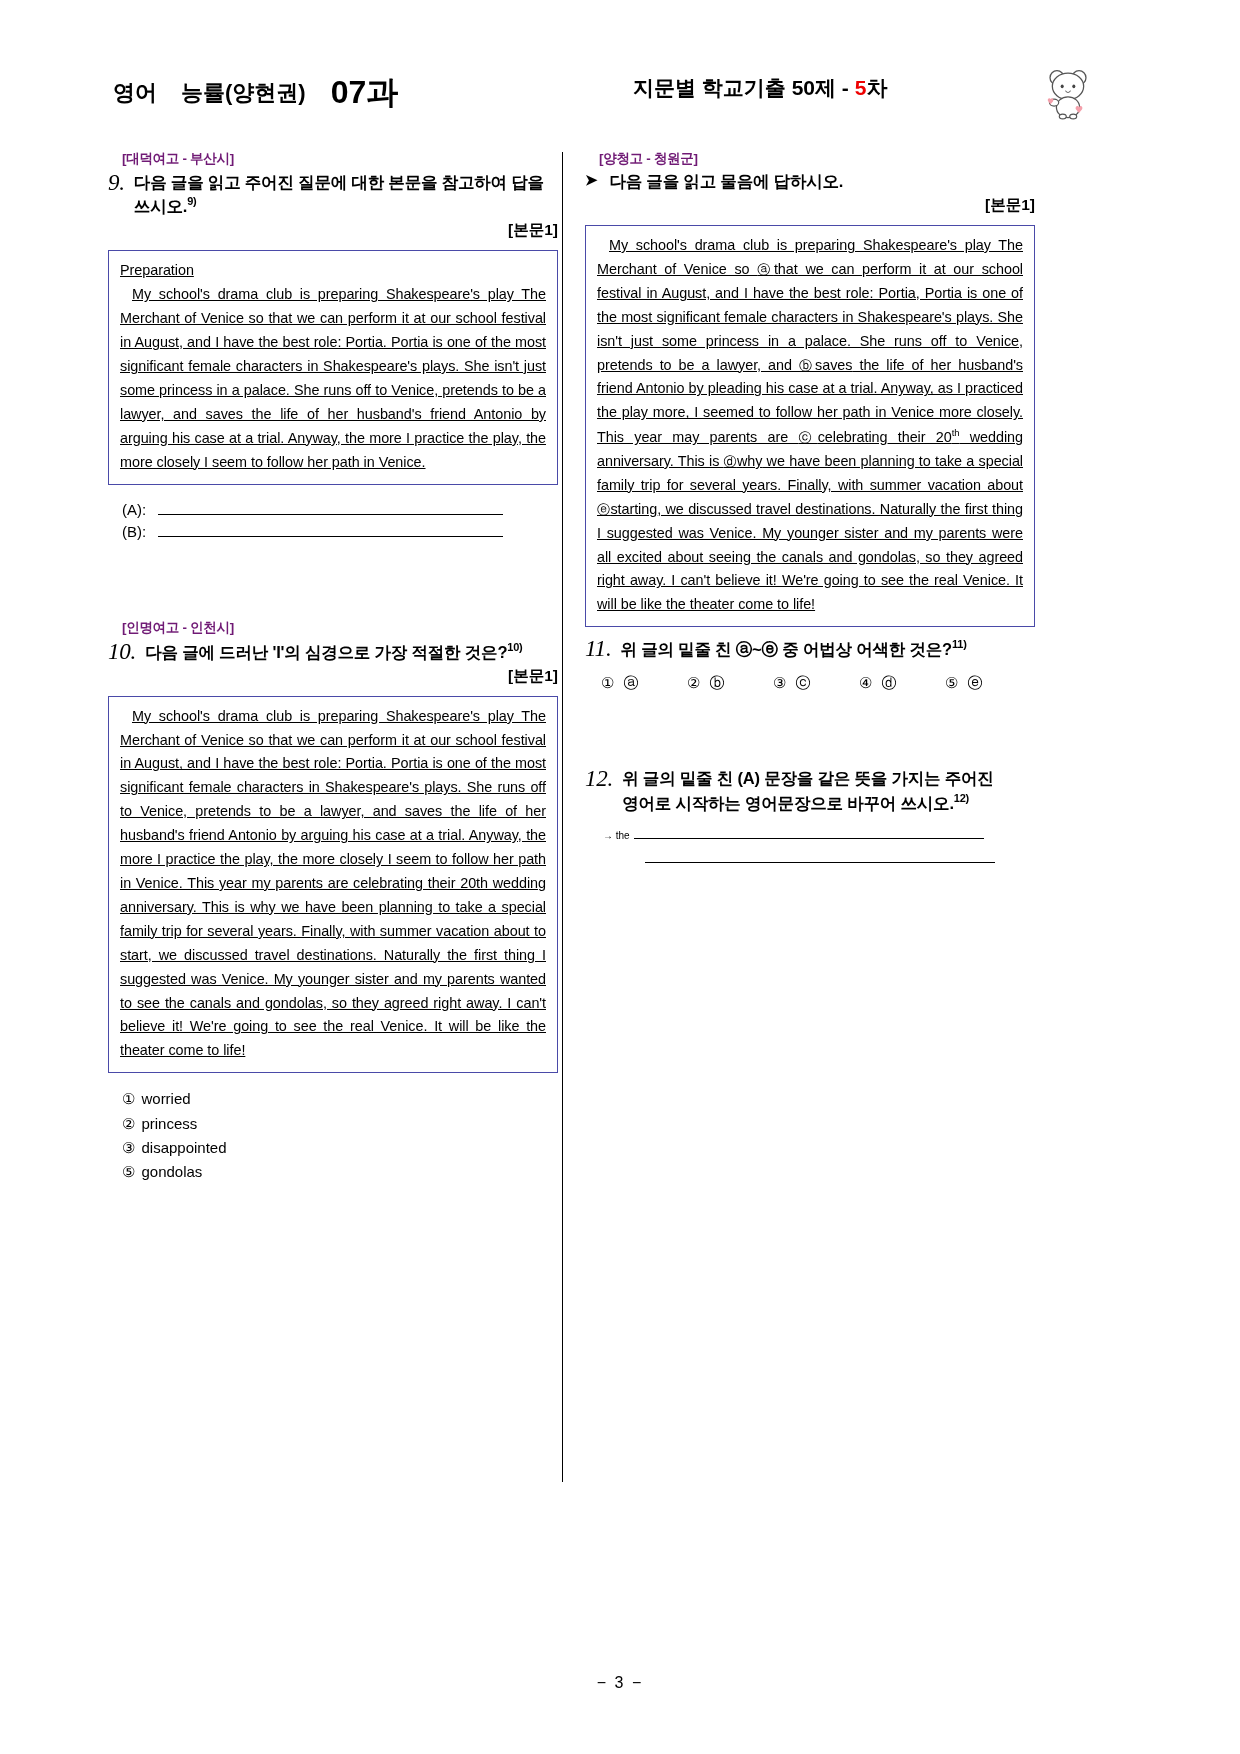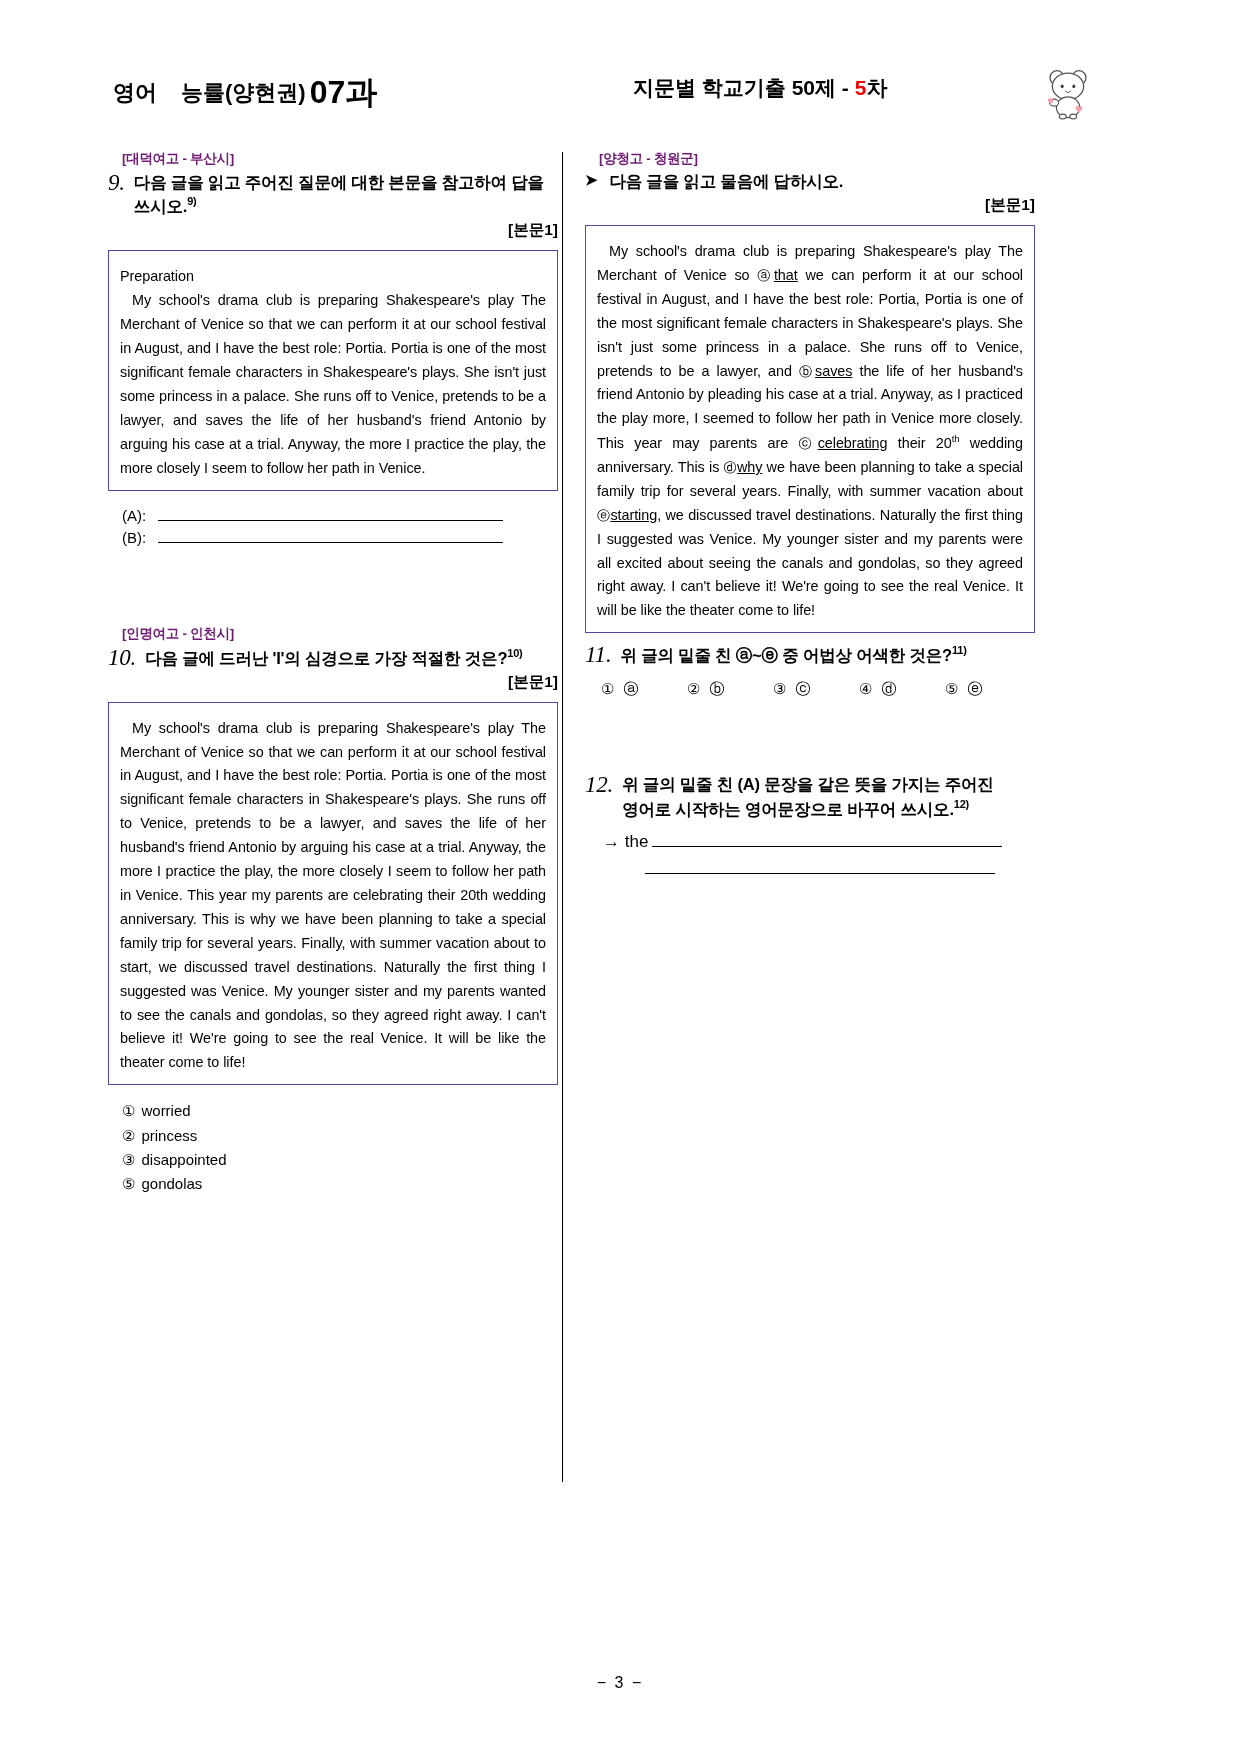"능률(양현권)" .hdr-left .book { margin-right: 4px -> 25px }
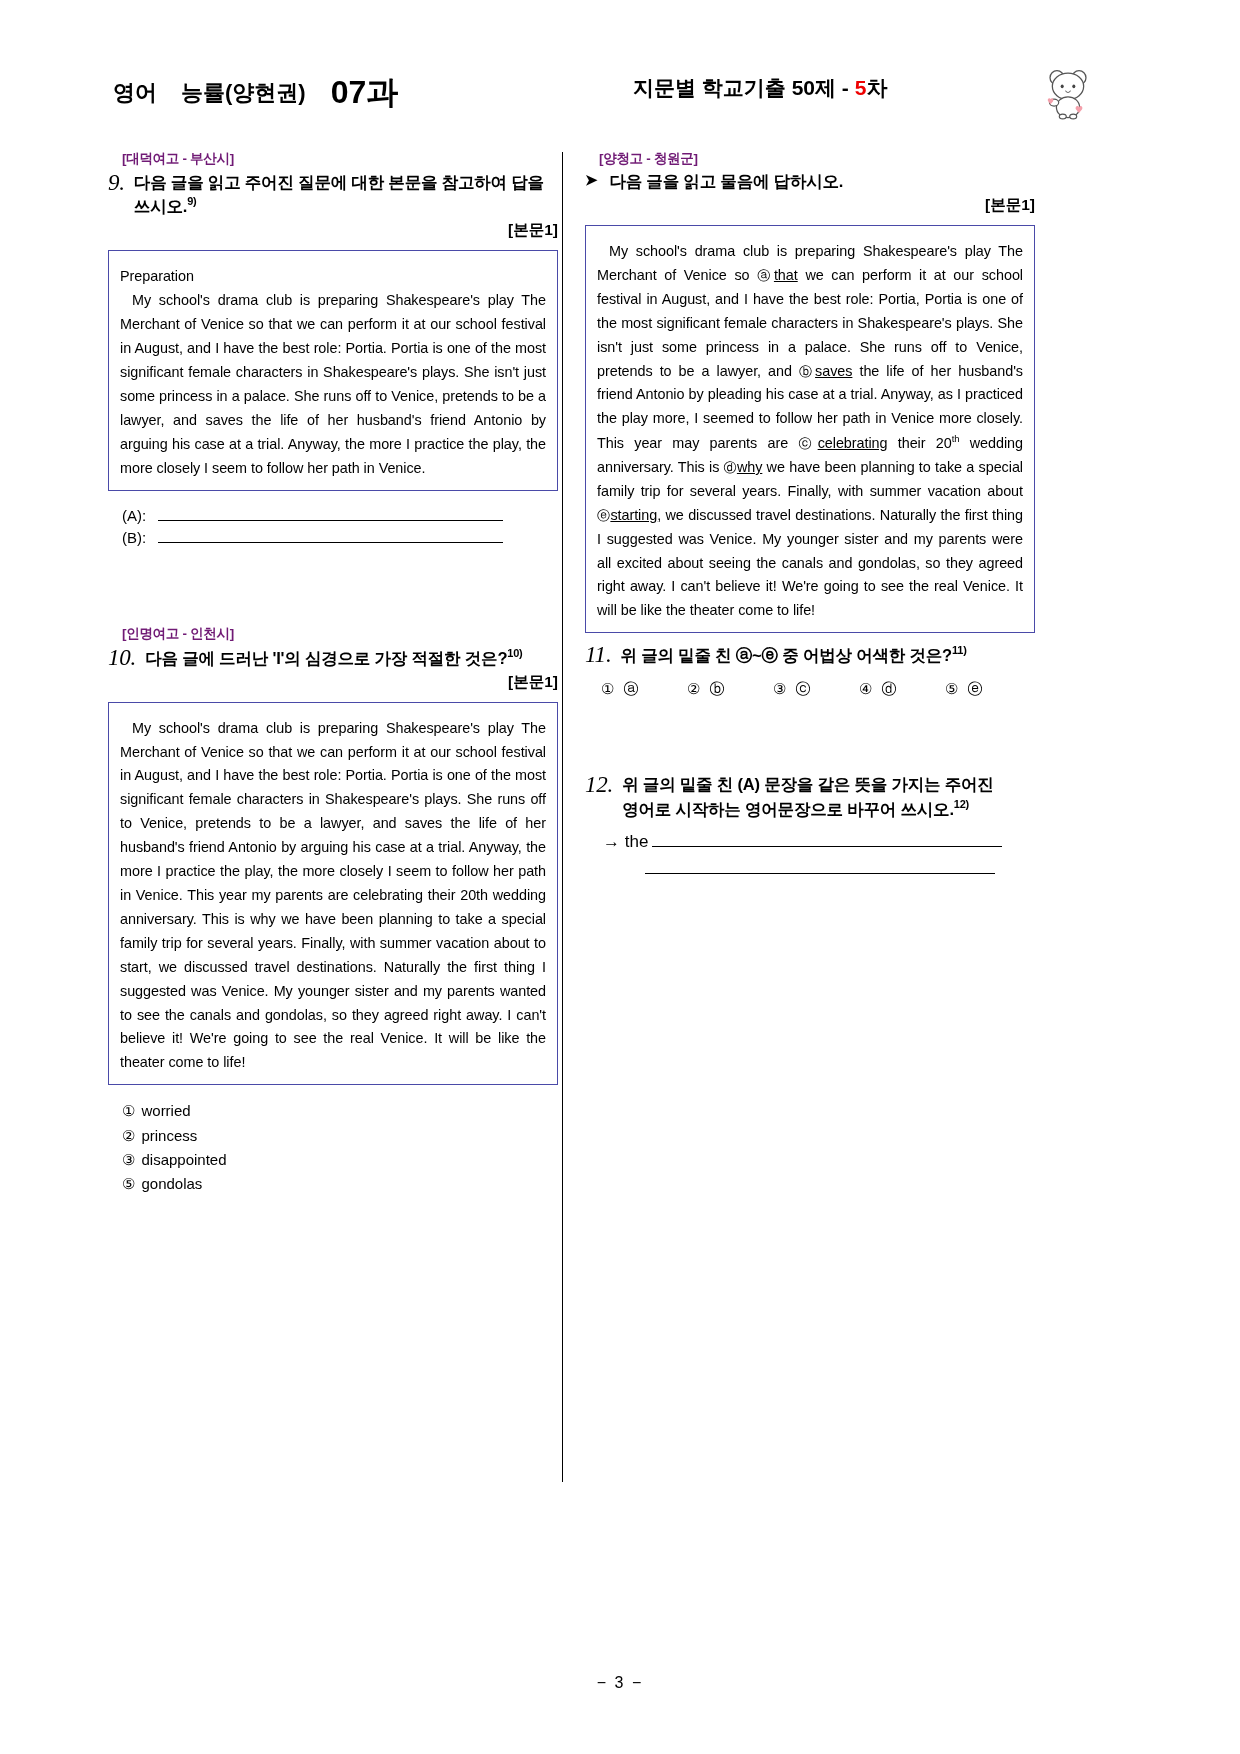"My school's drama club is" .passage { padding: 14px 11px 9px 11px -> 8px 11px 9px 11px; text-decoration: none -> underline }
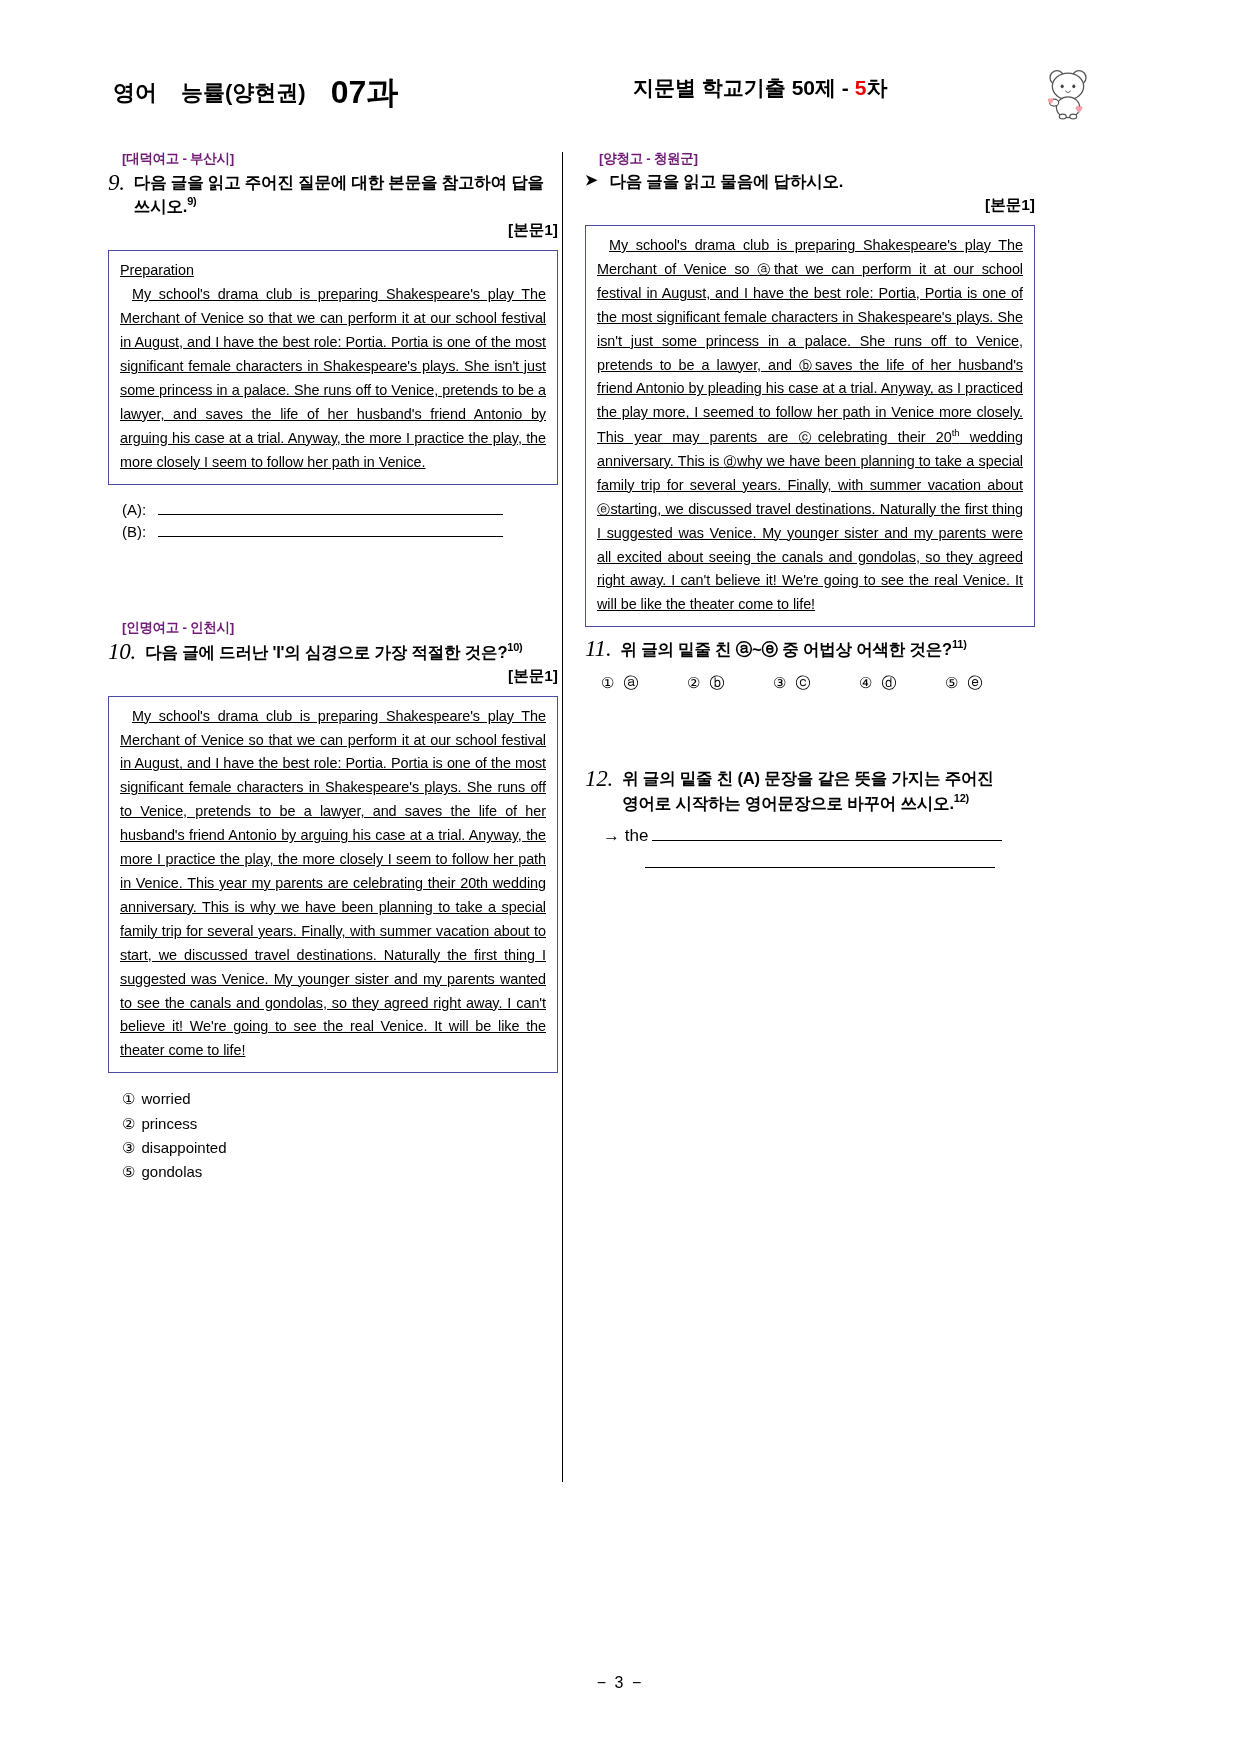"→ the" .write-area { font-size: 17px -> 10px }
